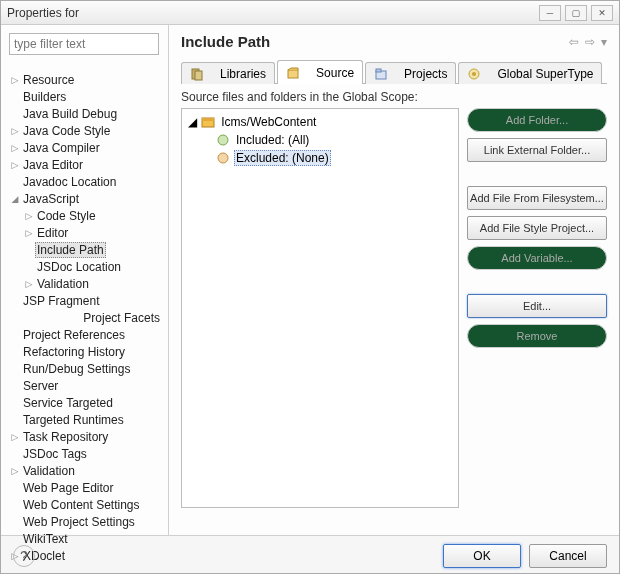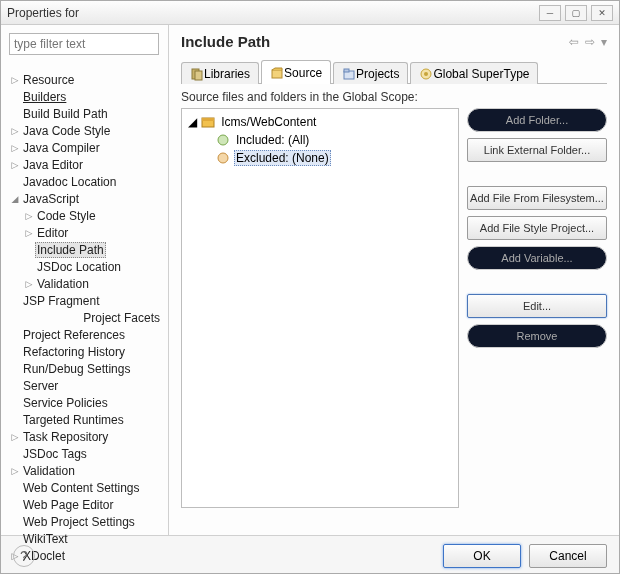"Libraries" .tab { gap: 0 -> 16px }
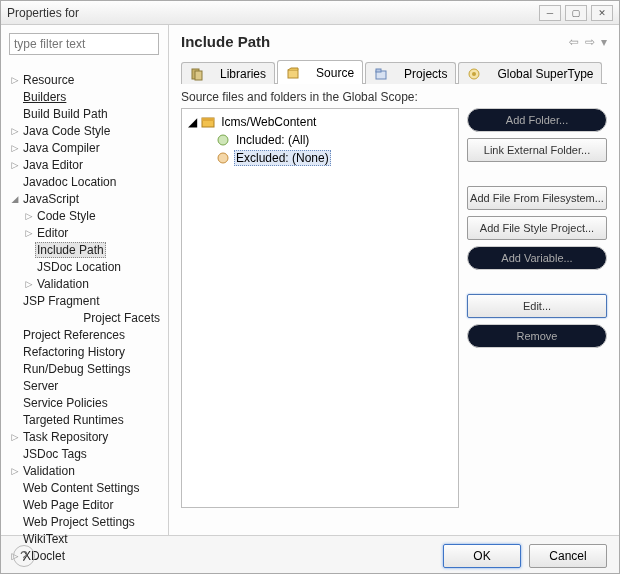"Builders" div.node { text-decoration: underline -> none }
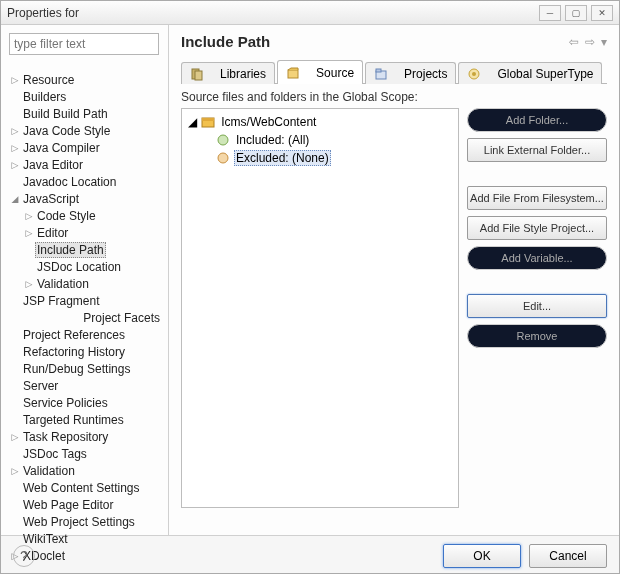"Build Build Path" span.label { text: Build Build Path -> Java Build Debug }
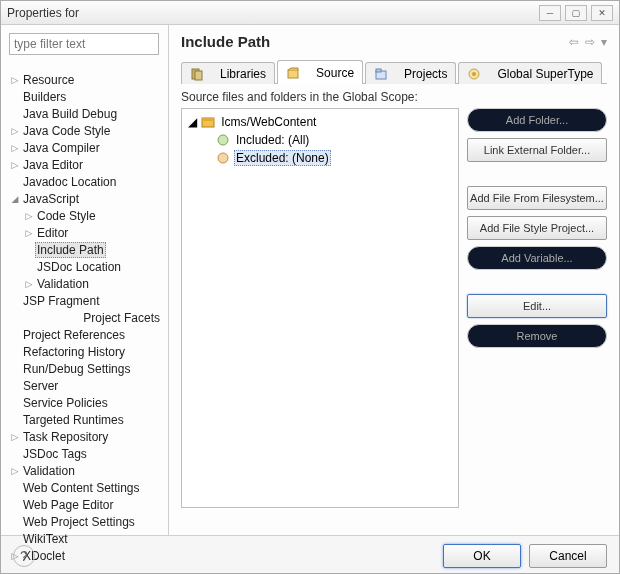"Add Folder..." .btn.disabled { background: #0f172a -> #14532d }
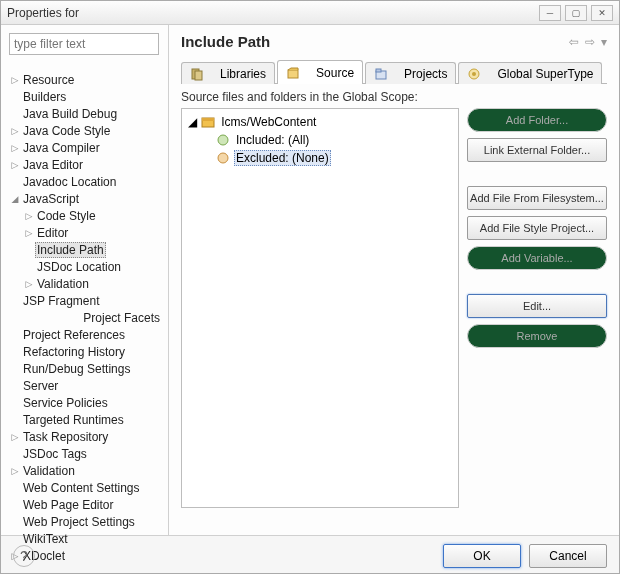"Service Policies" span.label { text: Policies -> Targeted }
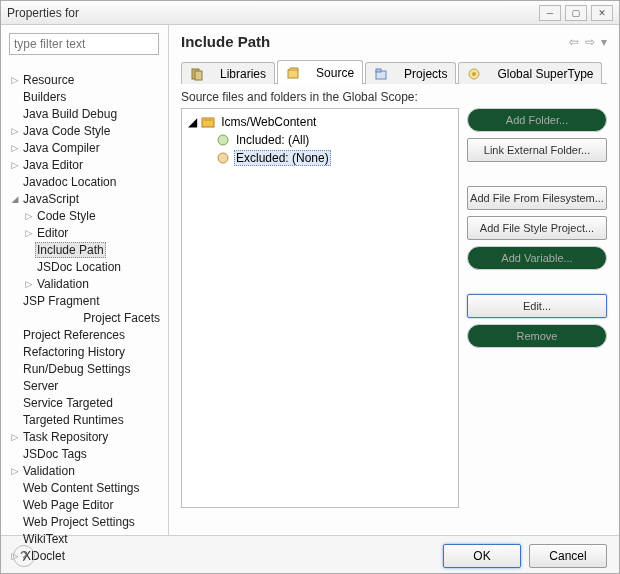"Web Content Settings" div.node { order: before "Web Page Editor" -> after "Web Page Editor" }
